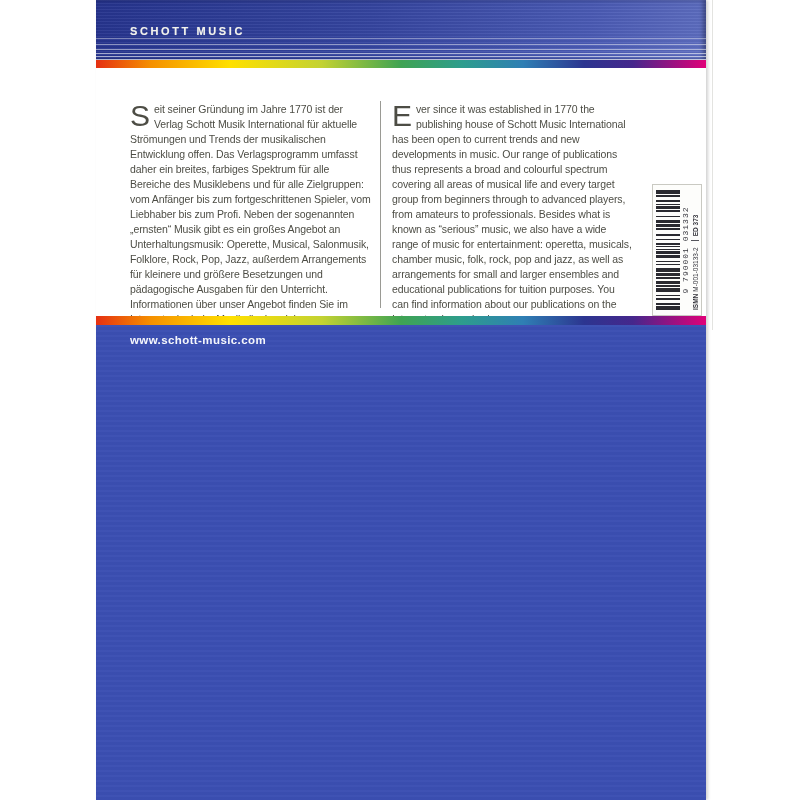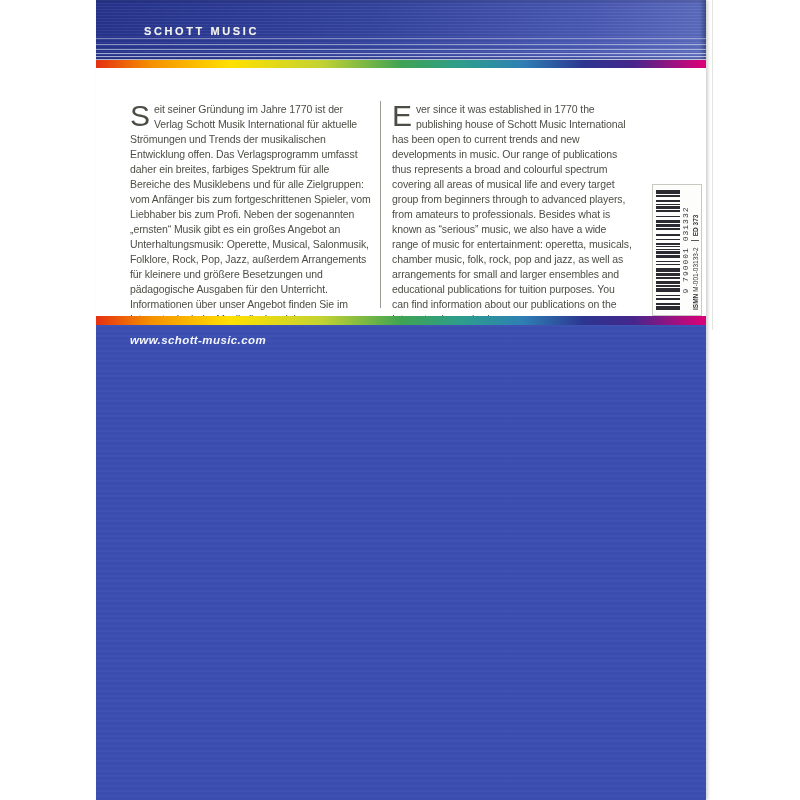"SCHOTT MUSIC" .brand { left: 48px -> 34px }
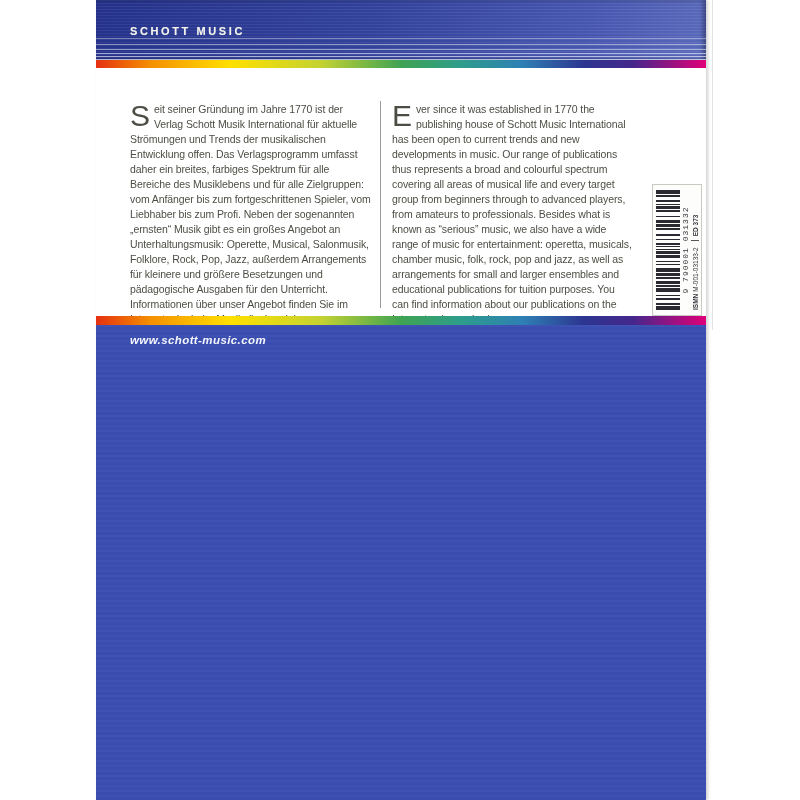"www.schott-music.com" .bottom-area { font-style: italic -> none }
